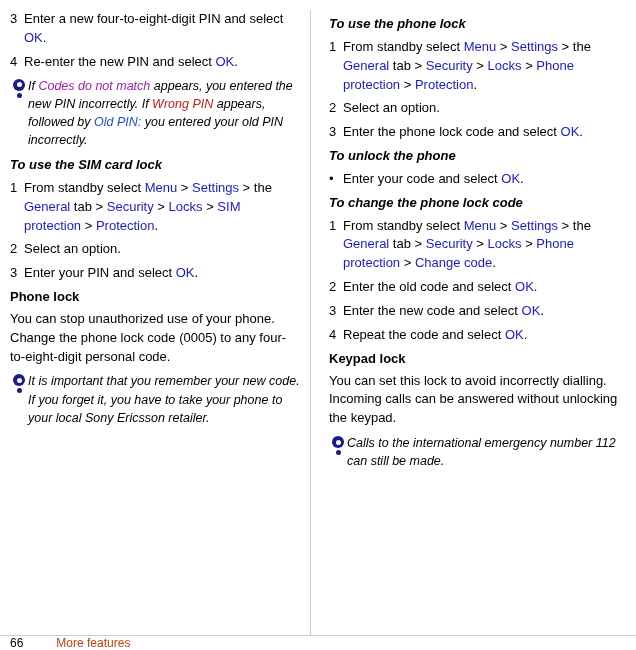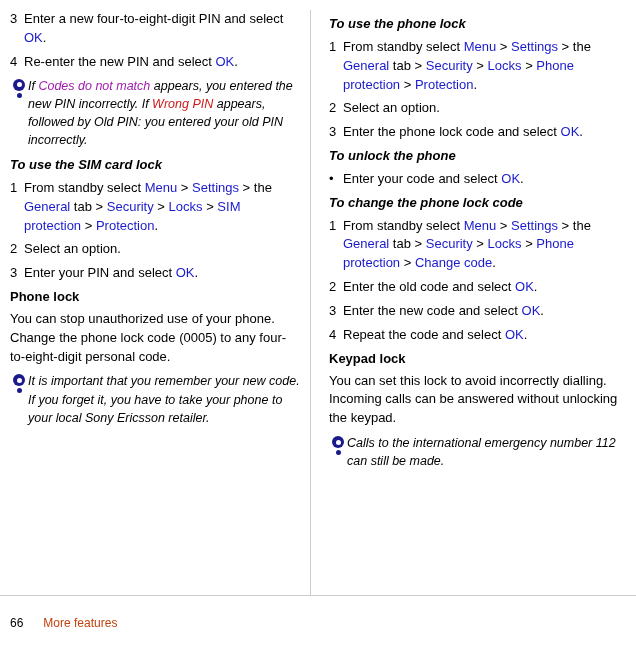"Old PIN:" span { color: #000000 -> #1d4ed8 }
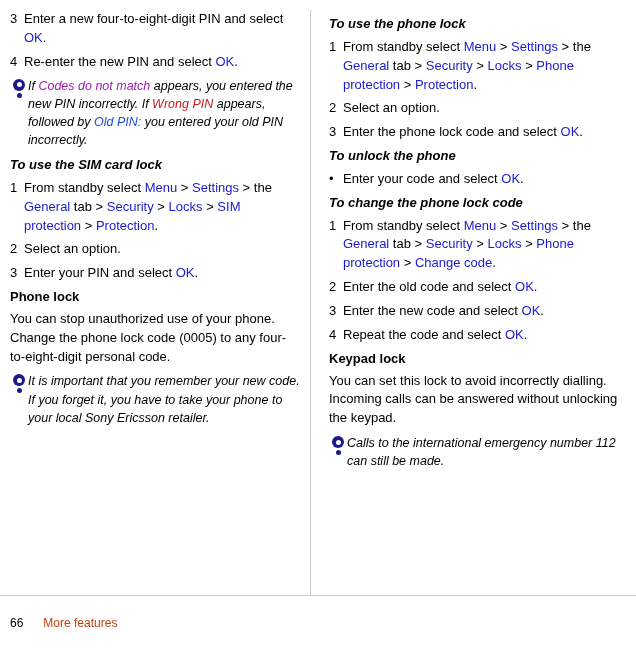"66" .footer { gap: none -> 13px; padding: 20px 10px -> 0 10px }
